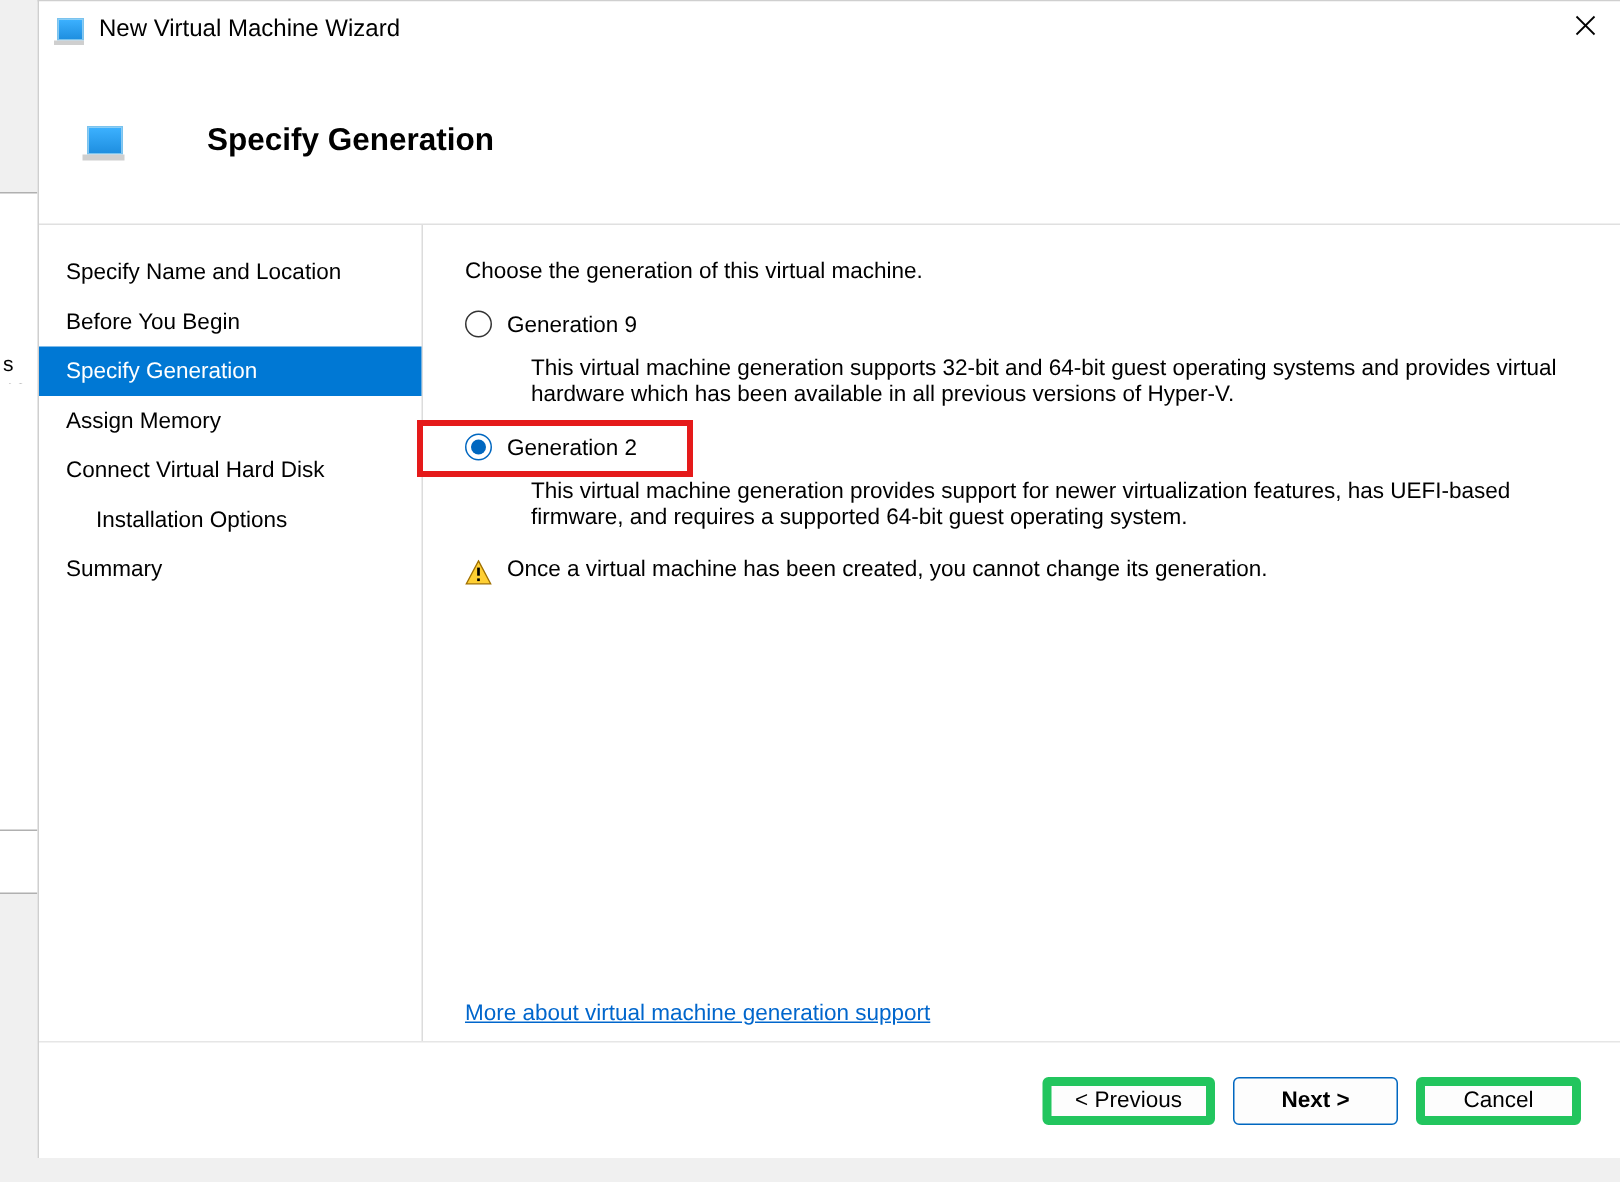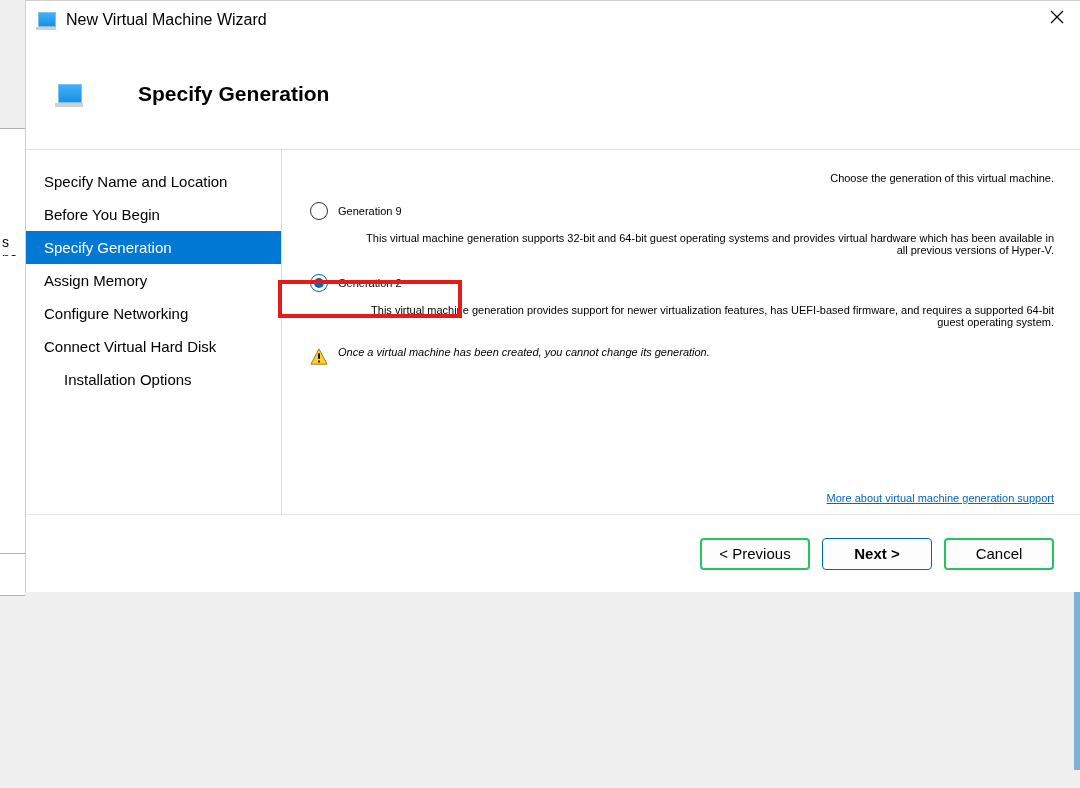"New Virtual Machine Wizard" .dialog { height: 592px -> 772px; text-align: right -> none }
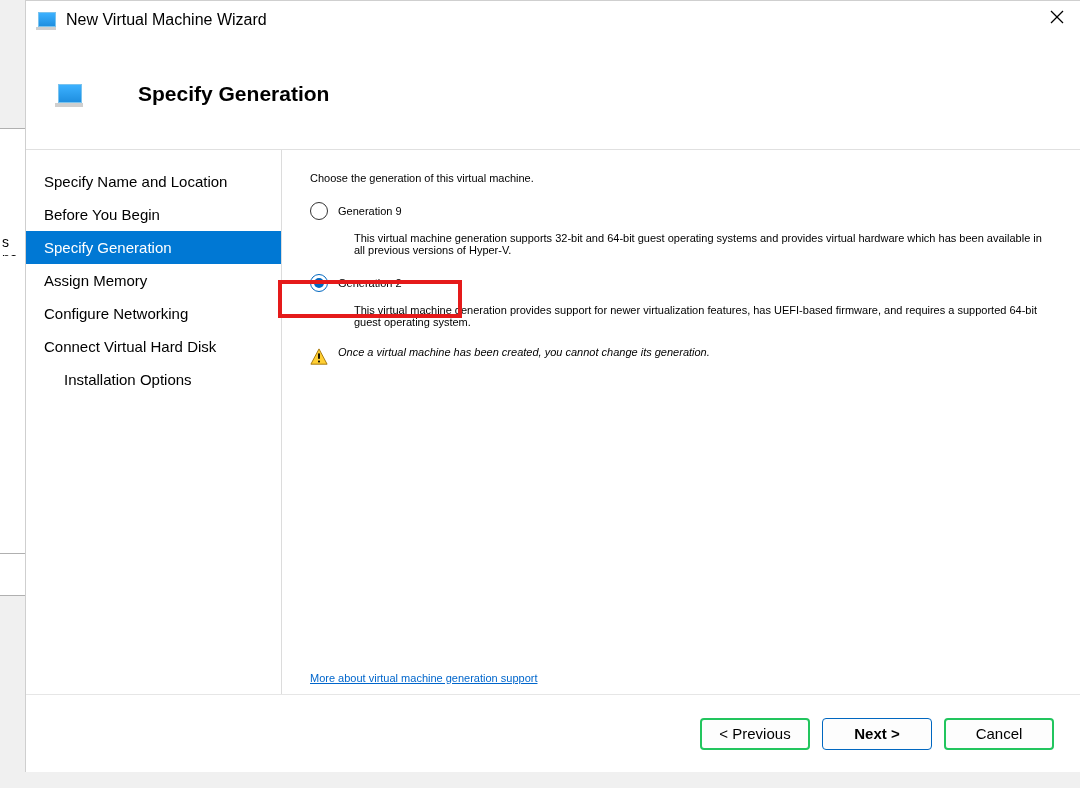"Choose the generation of this" .content { font-size: 11px -> 15px }
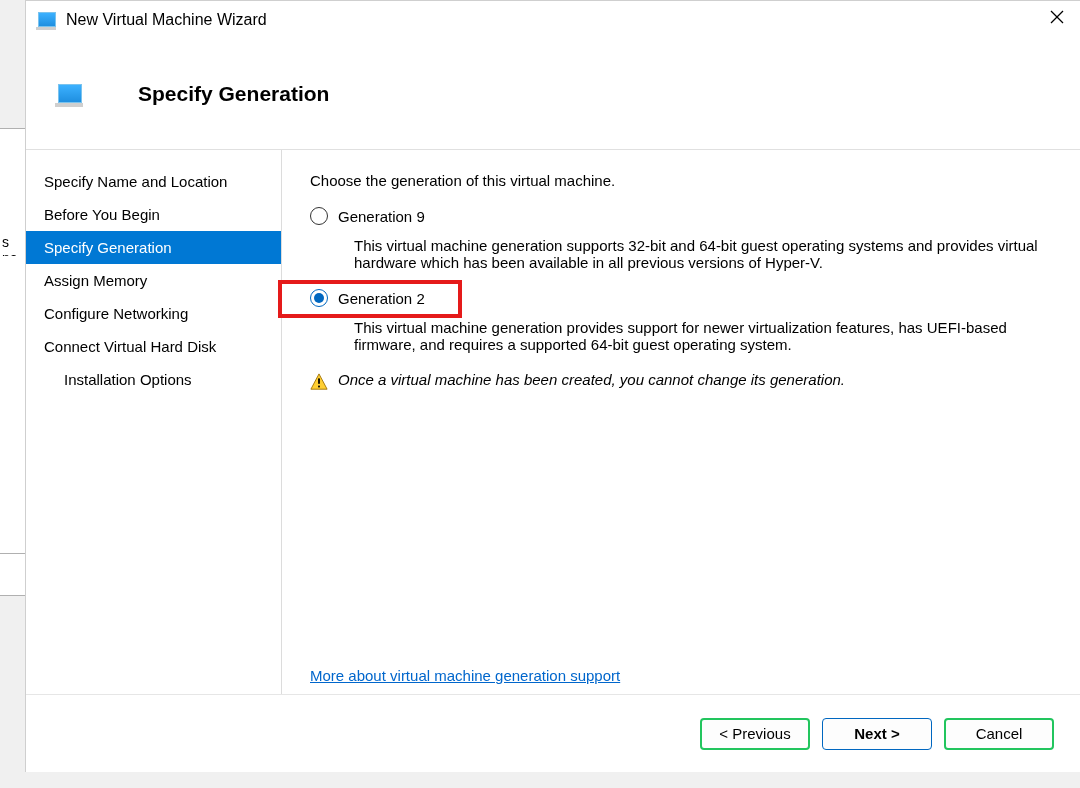"Configure Networking" li { html: <li> <span>Configure Networking</span> </li> -> none }
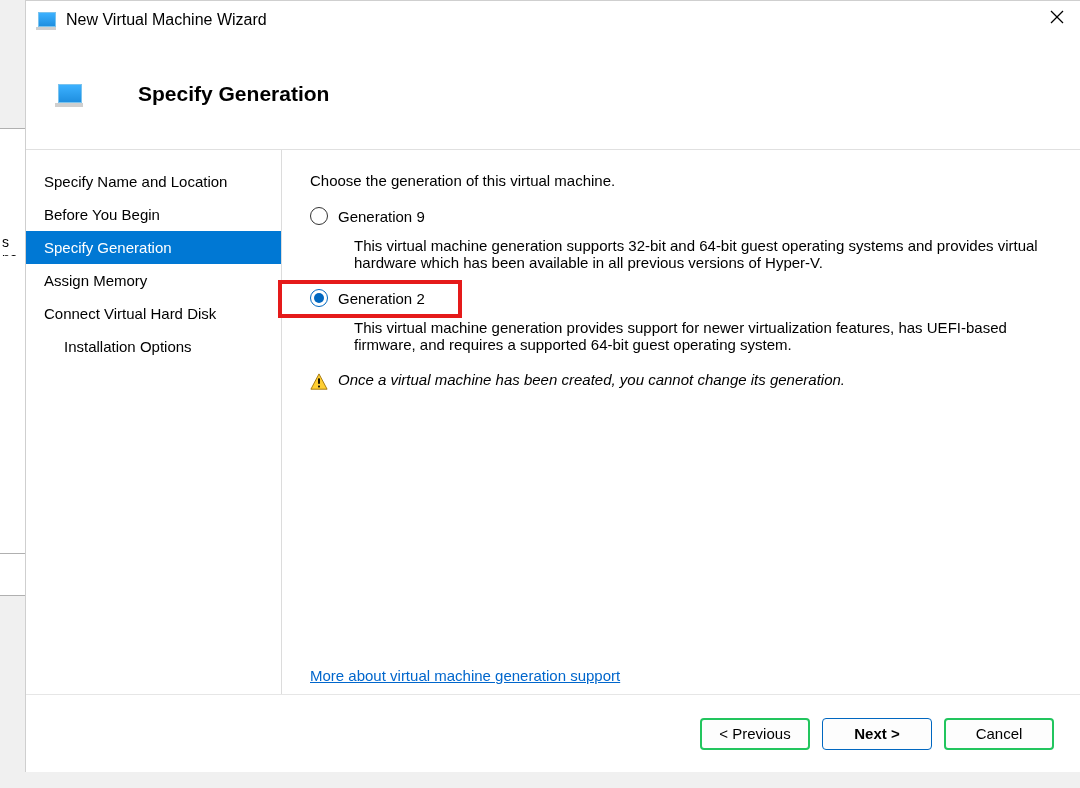"Summary" li { html: none -> <li> <span>Summary</span> </li> }
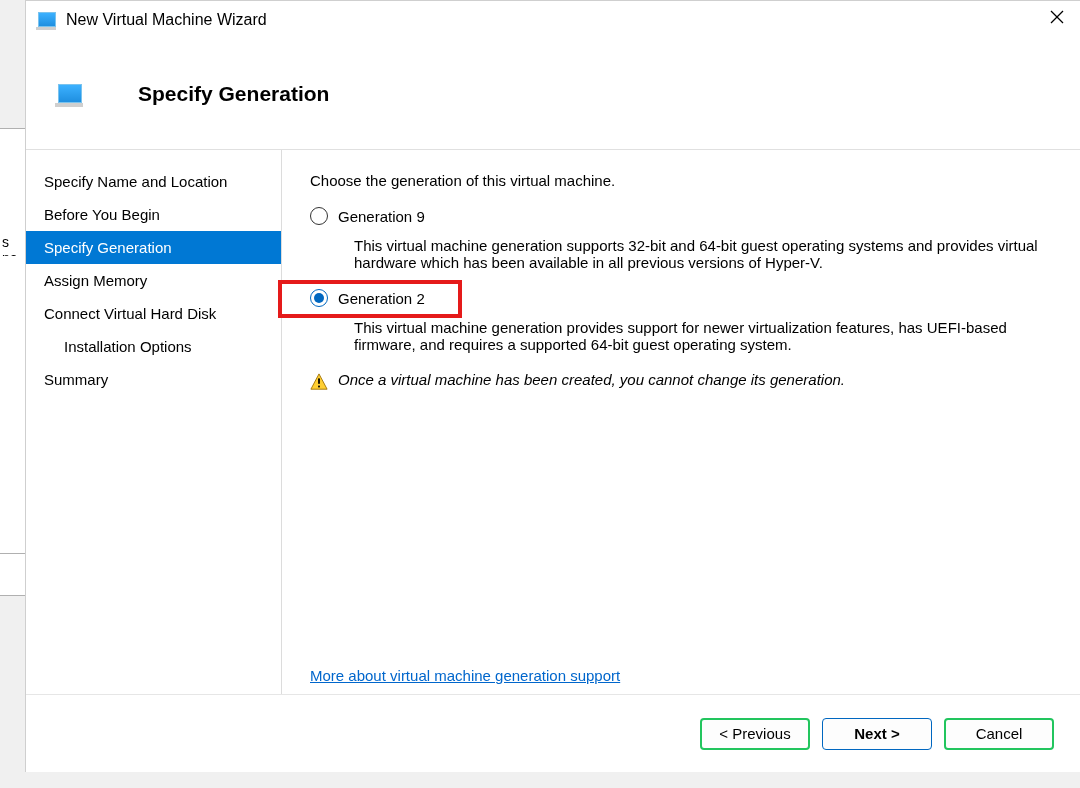"Once a virtual machine has" .warning-row { font-style: italic -> none }
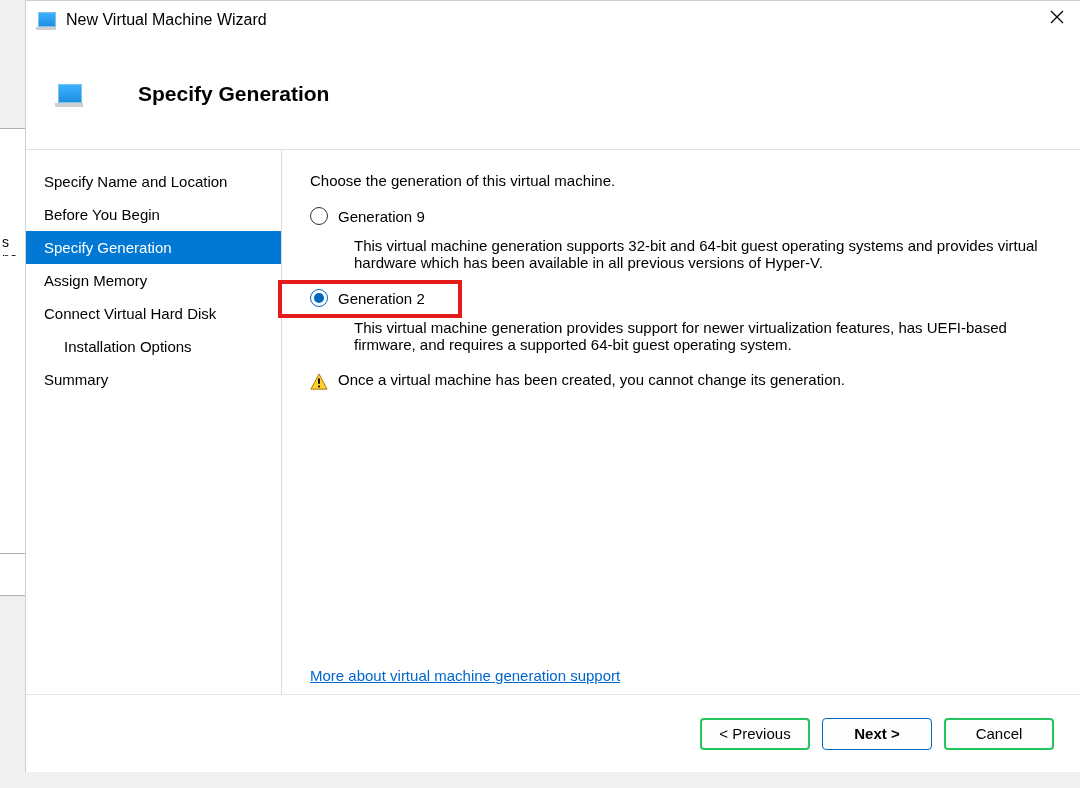"< Previous" .btn { border: 2px solid #22c55e -> 6px solid #22c55e }
